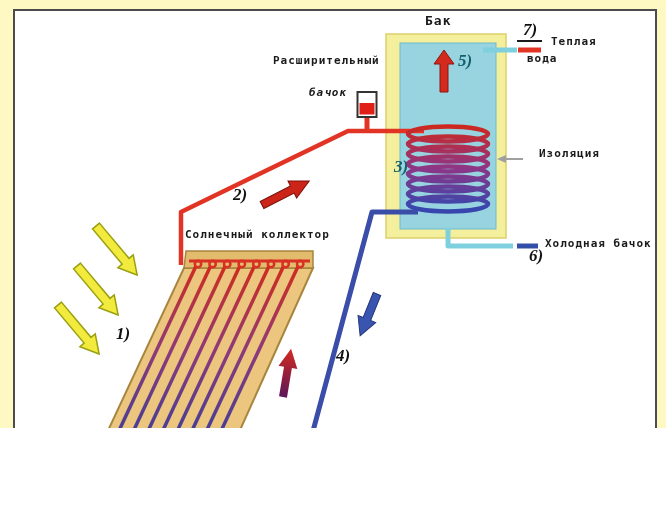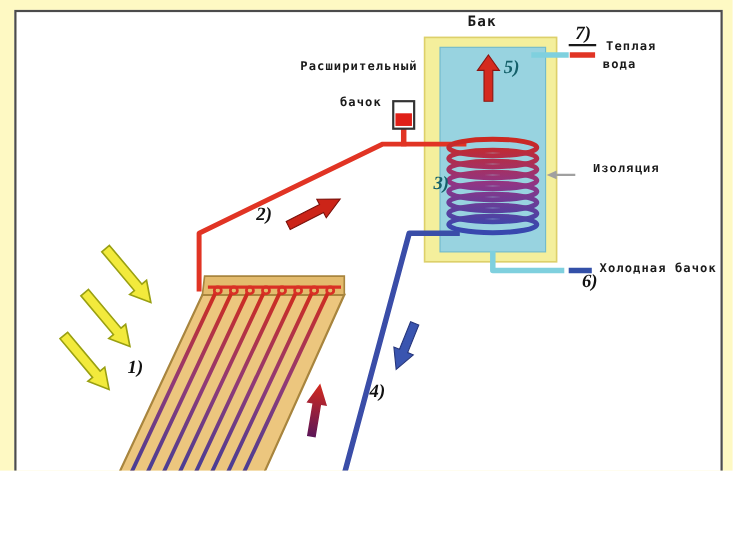"вода" div.lbl { left: 548px -> 527px }
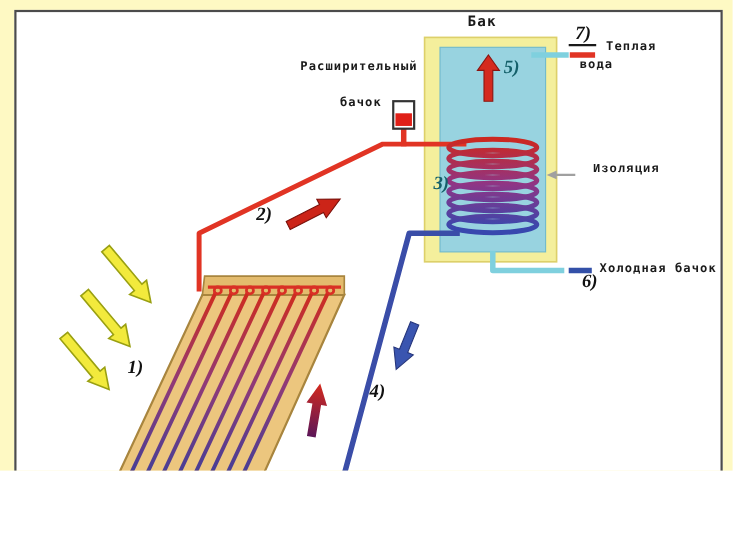"бачок" div.lbl { font-style: none -> italic }
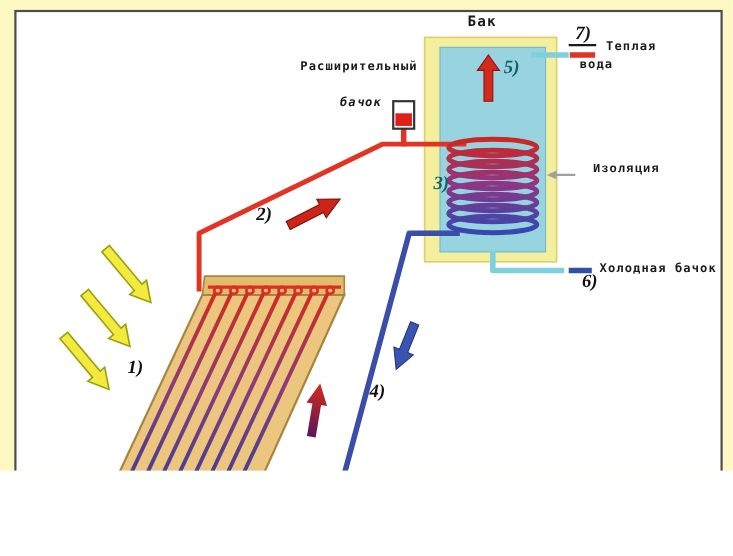"Изоляция" div.lbl { font-family: Liberation Mono, monospace -> none }
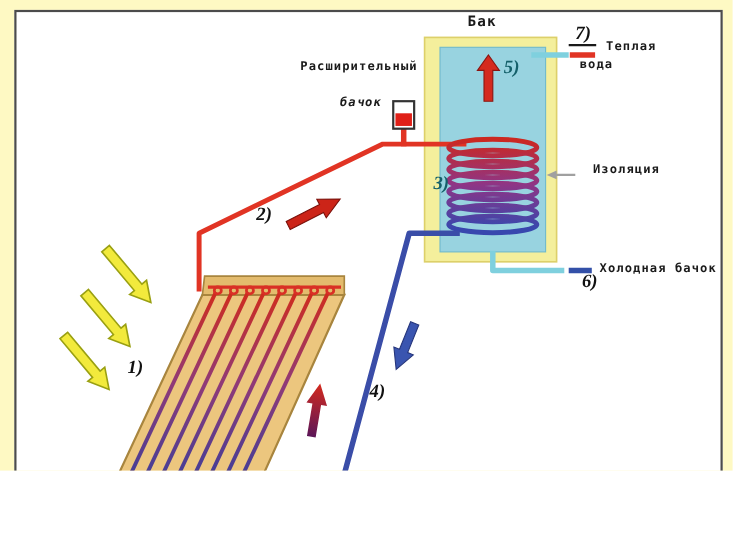"Солнечный коллектор" div.lbl { html: none -> <div>Солнечный коллектор</div> }
